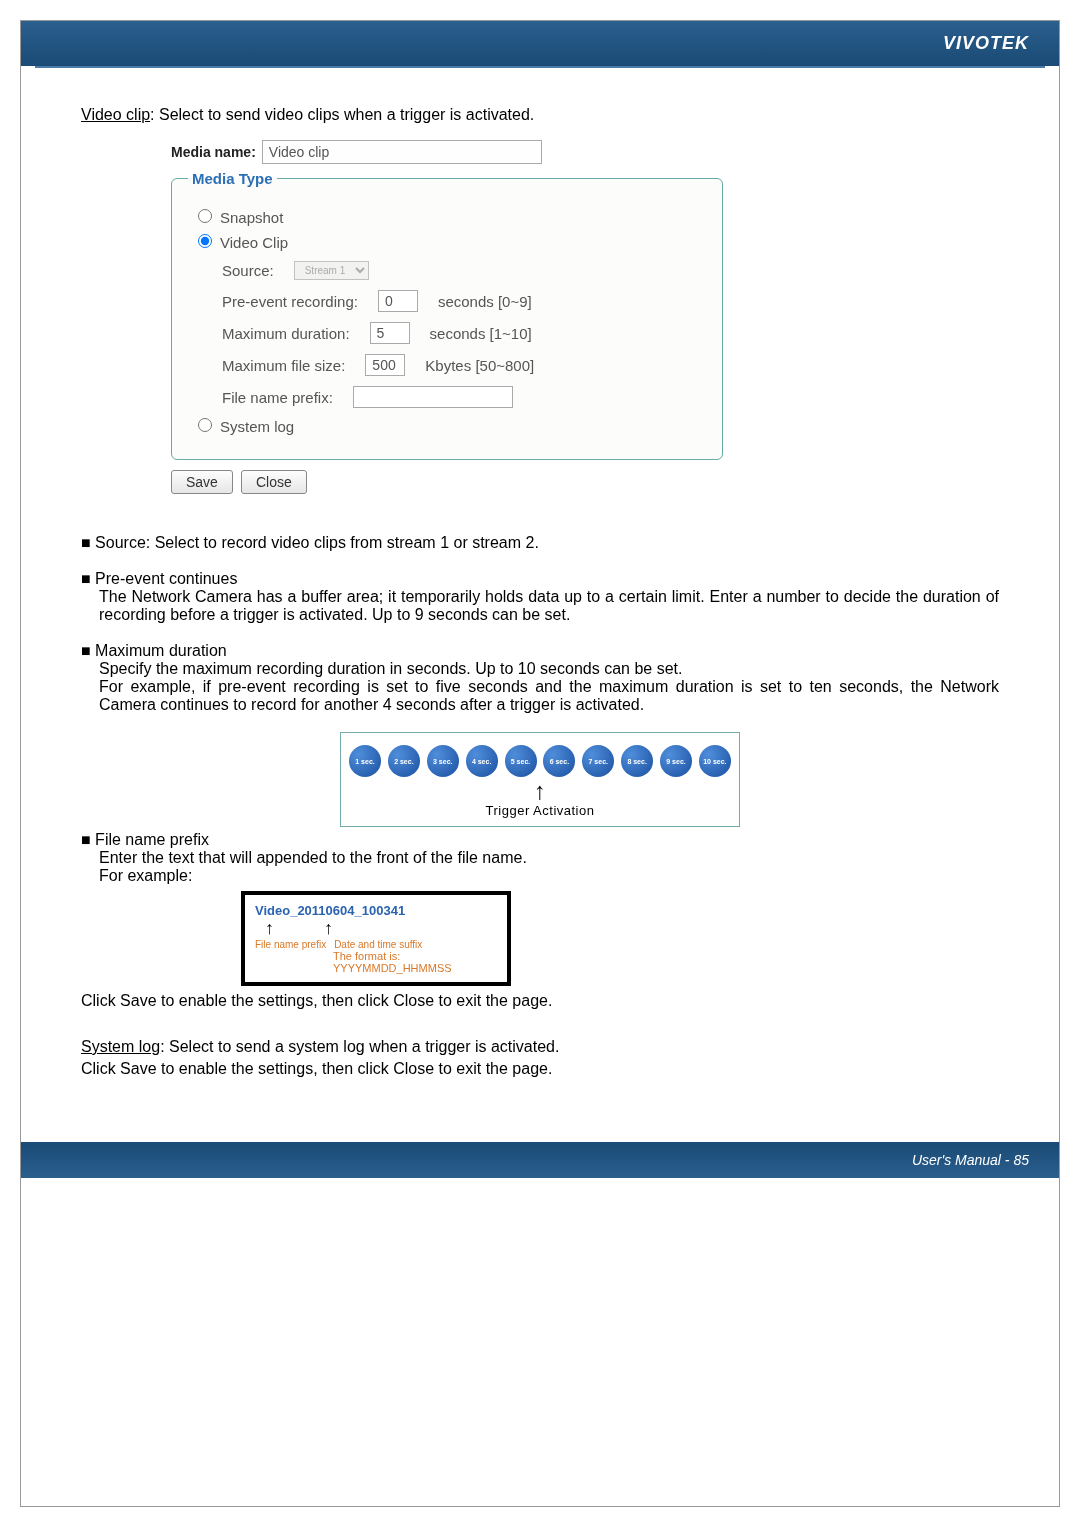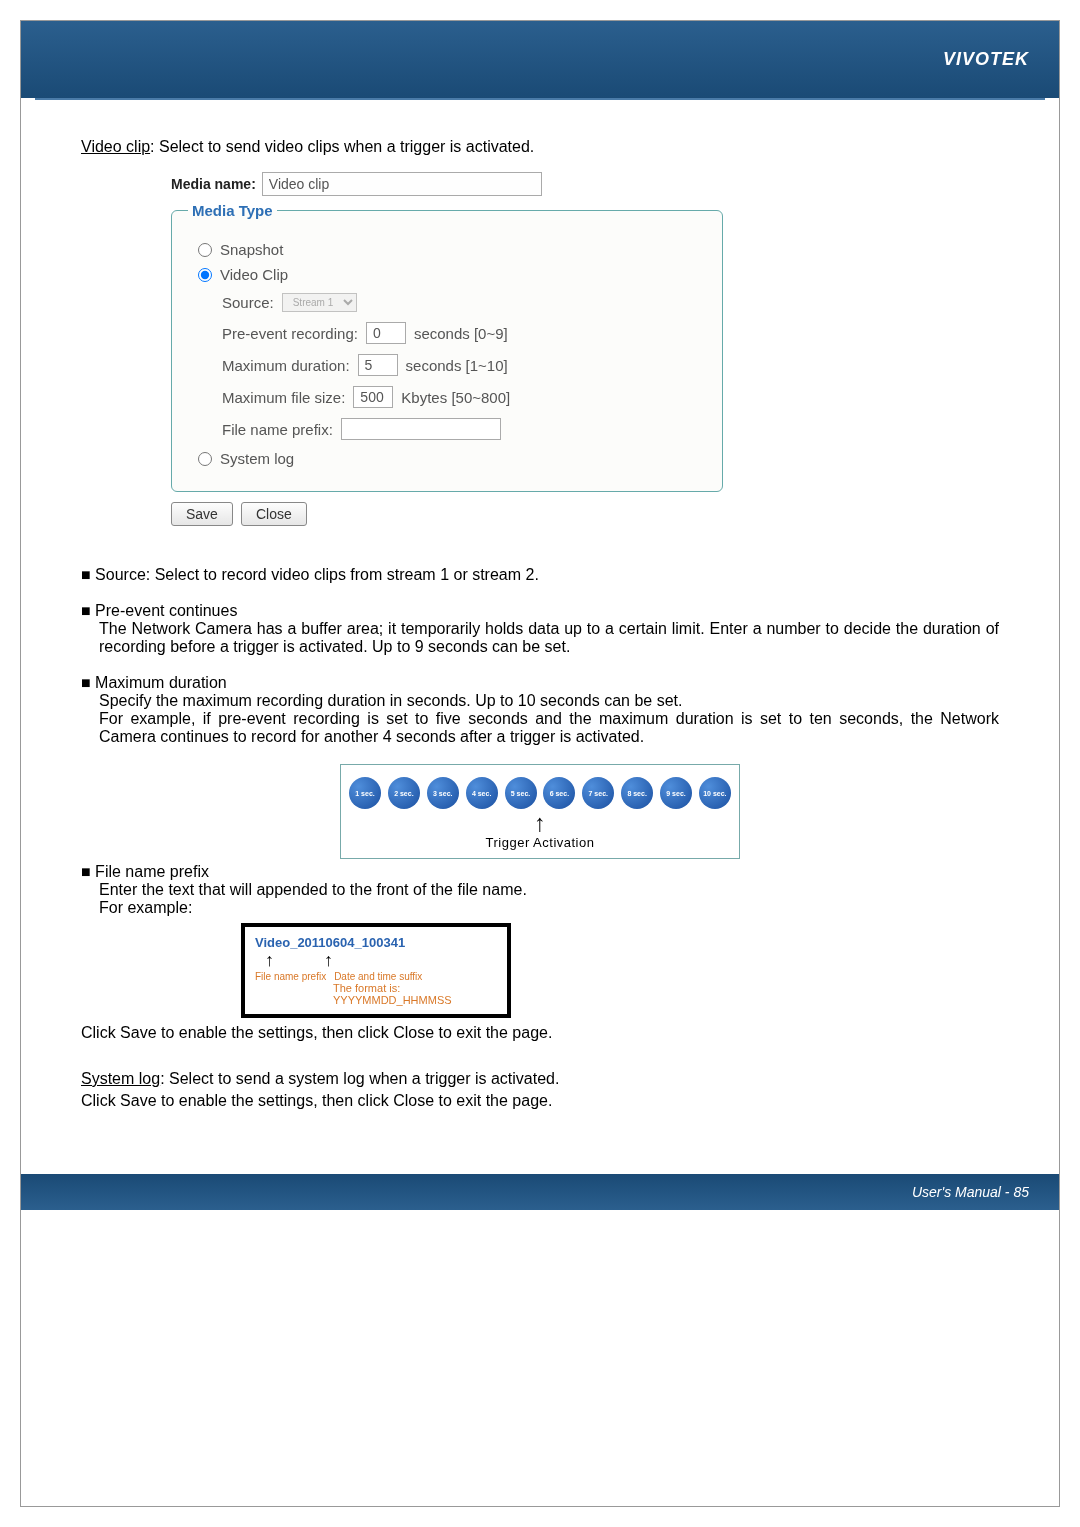"VIVOTEK" .header { padding: 28px 30px -> 12px 30px }
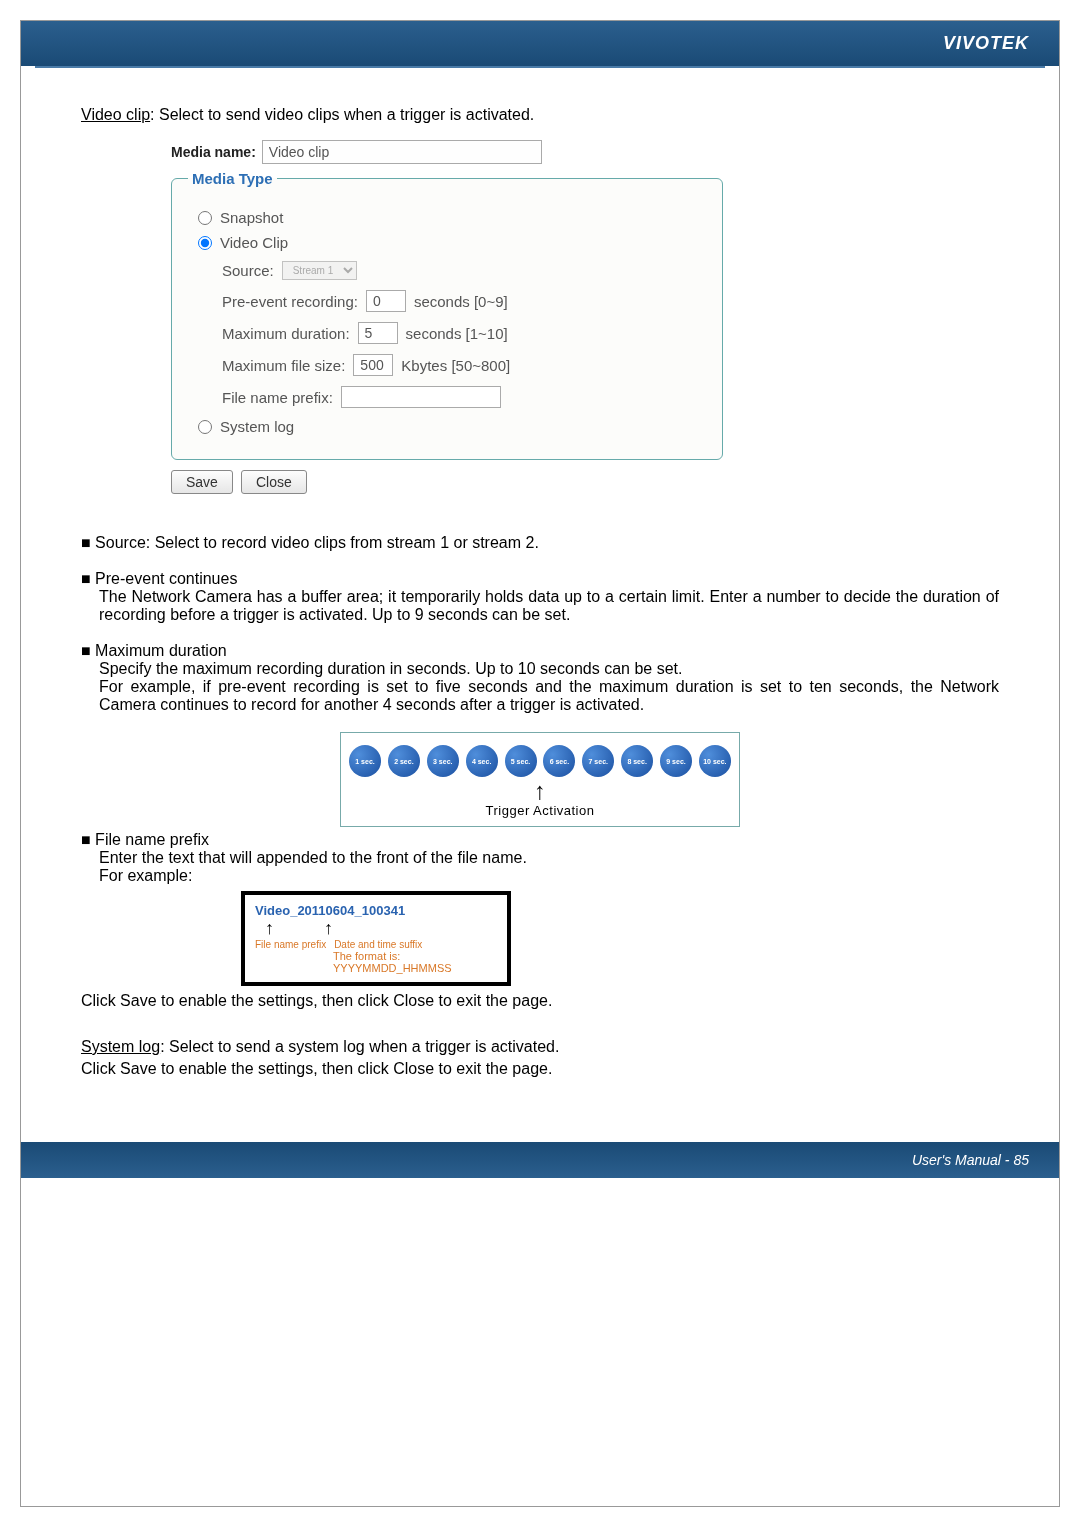"Snapshot" .radio-row { align-items: center -> none }
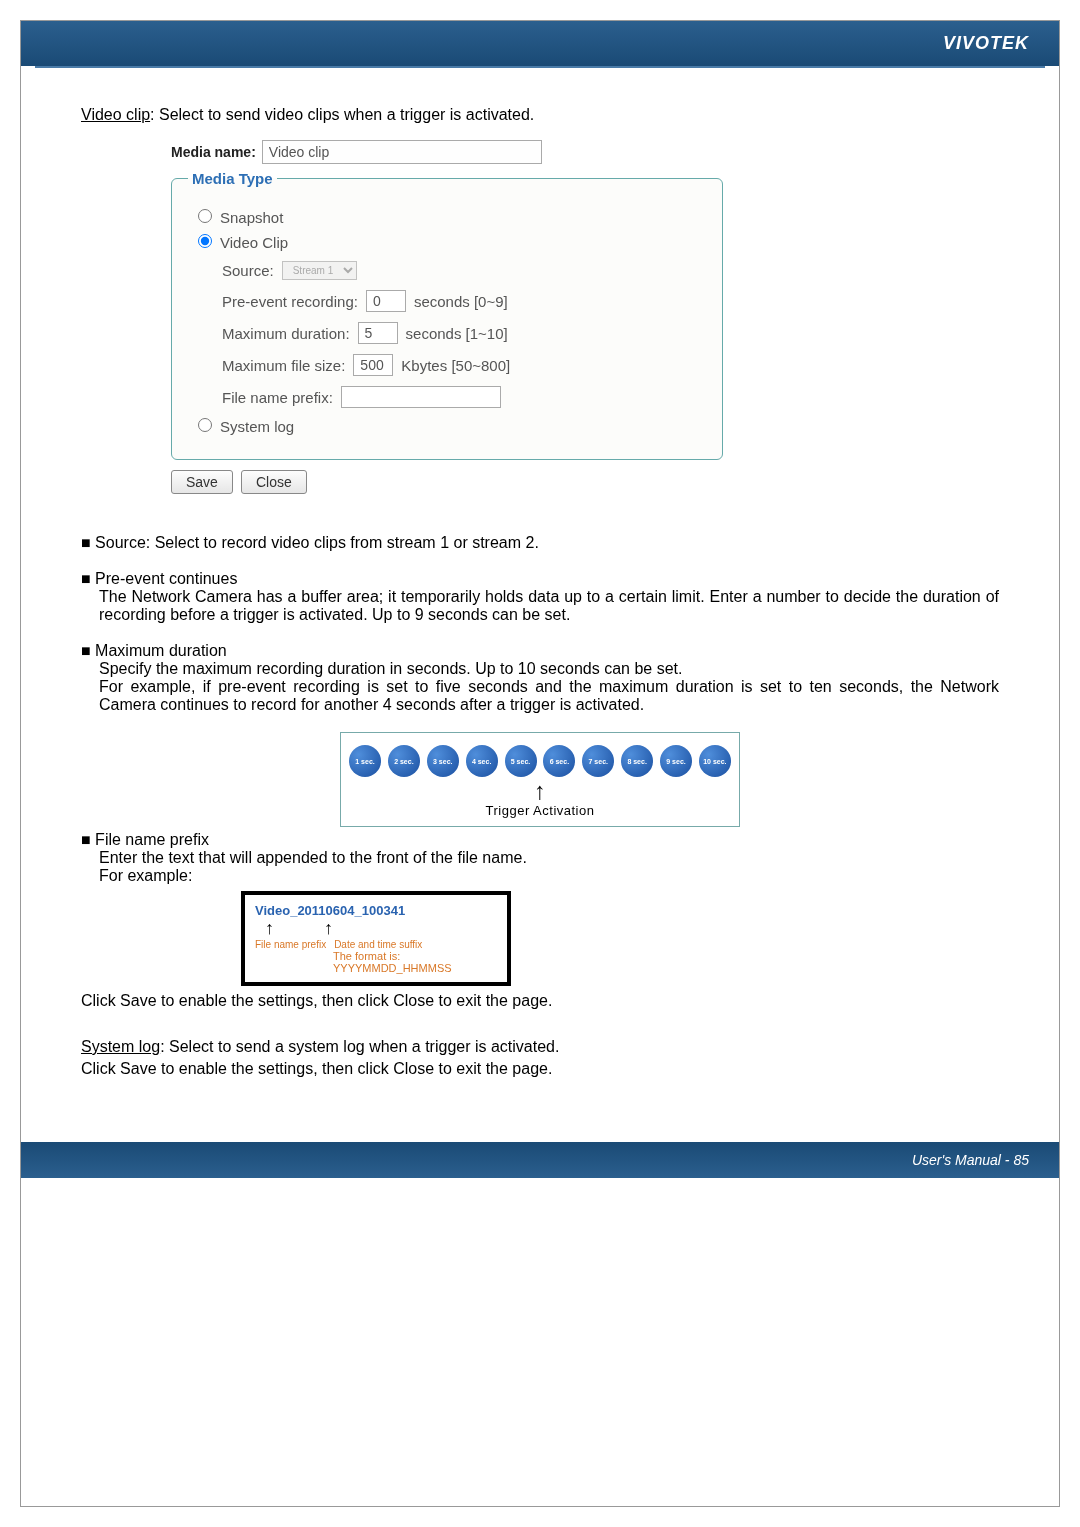"Source:" .fld-row { gap: 8px -> 20px }
